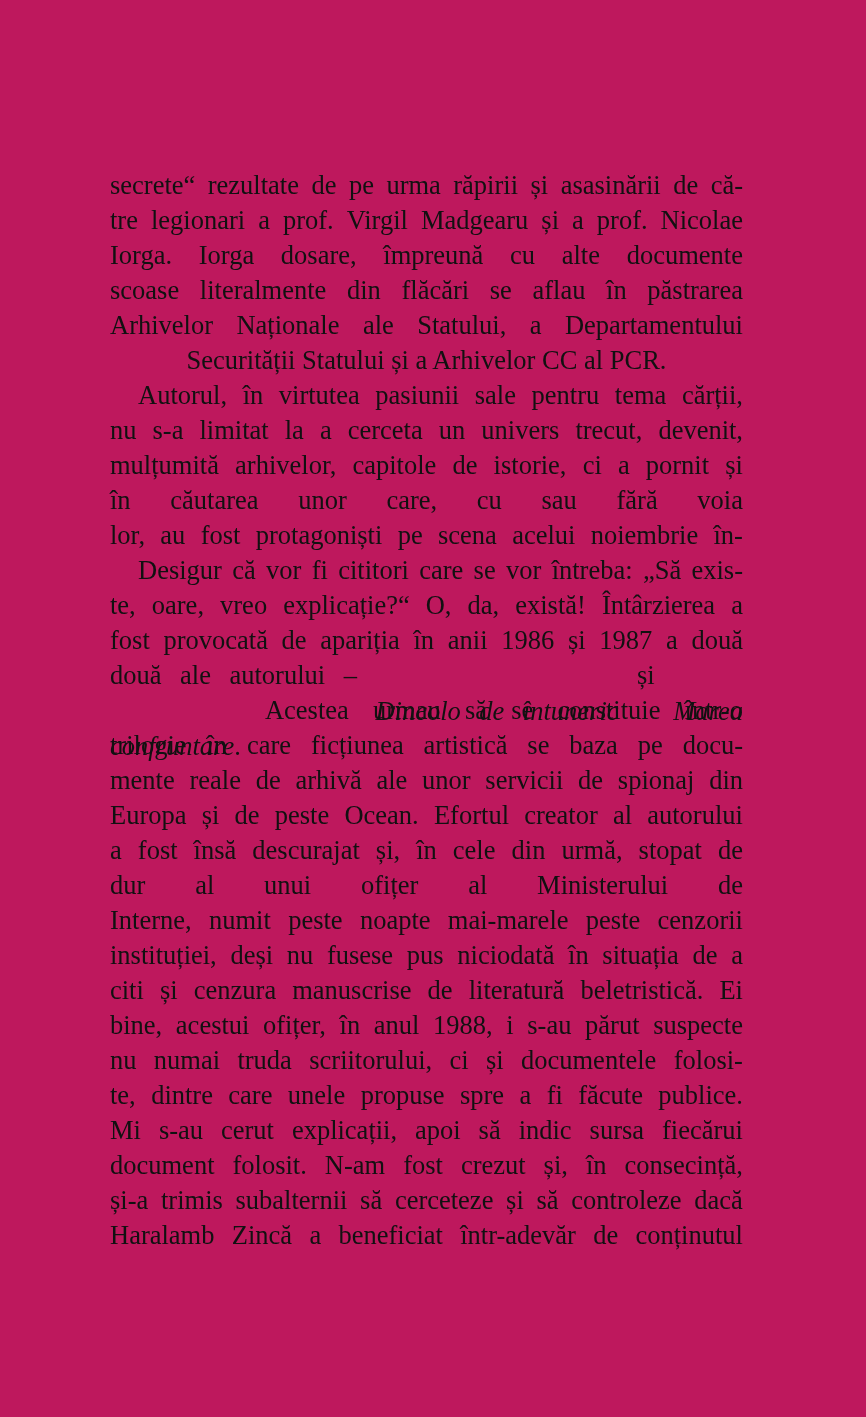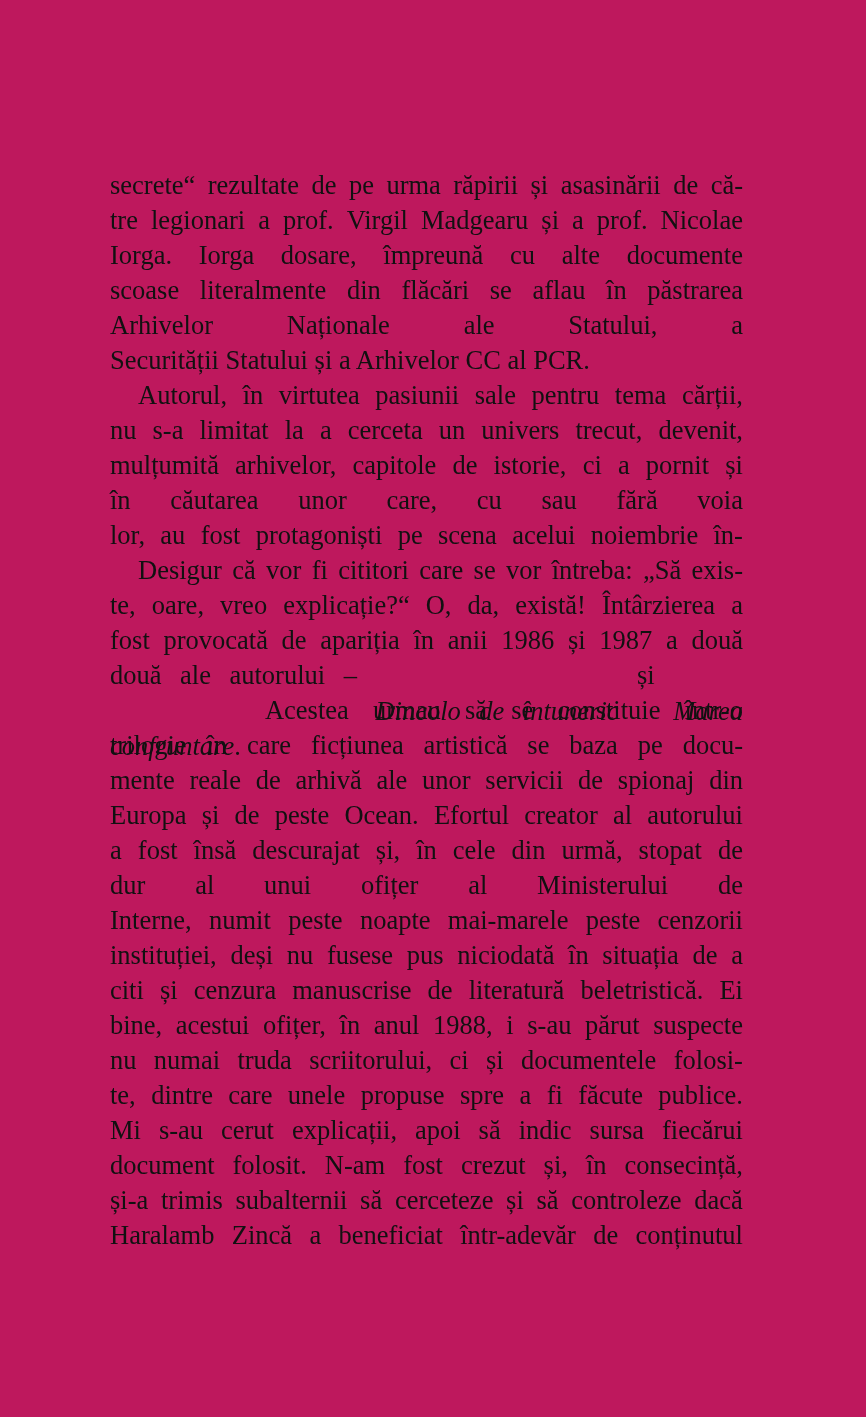"Departamentului" span.word { html: none -> <span>Departamentului</span> }
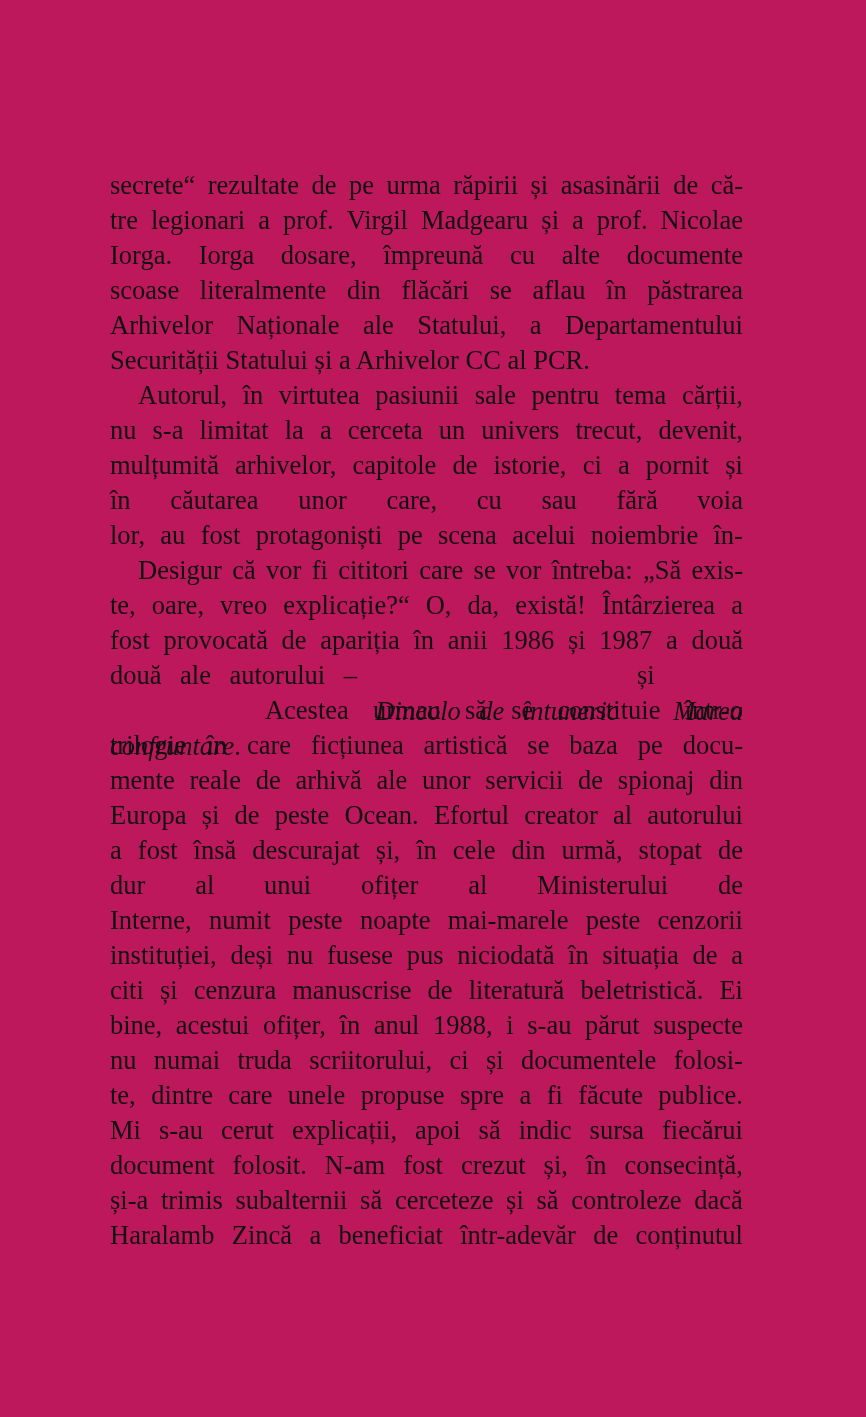"Securității Statului și a Arhivelor" .line.flush-left { justify-content: flex-start -> center }
